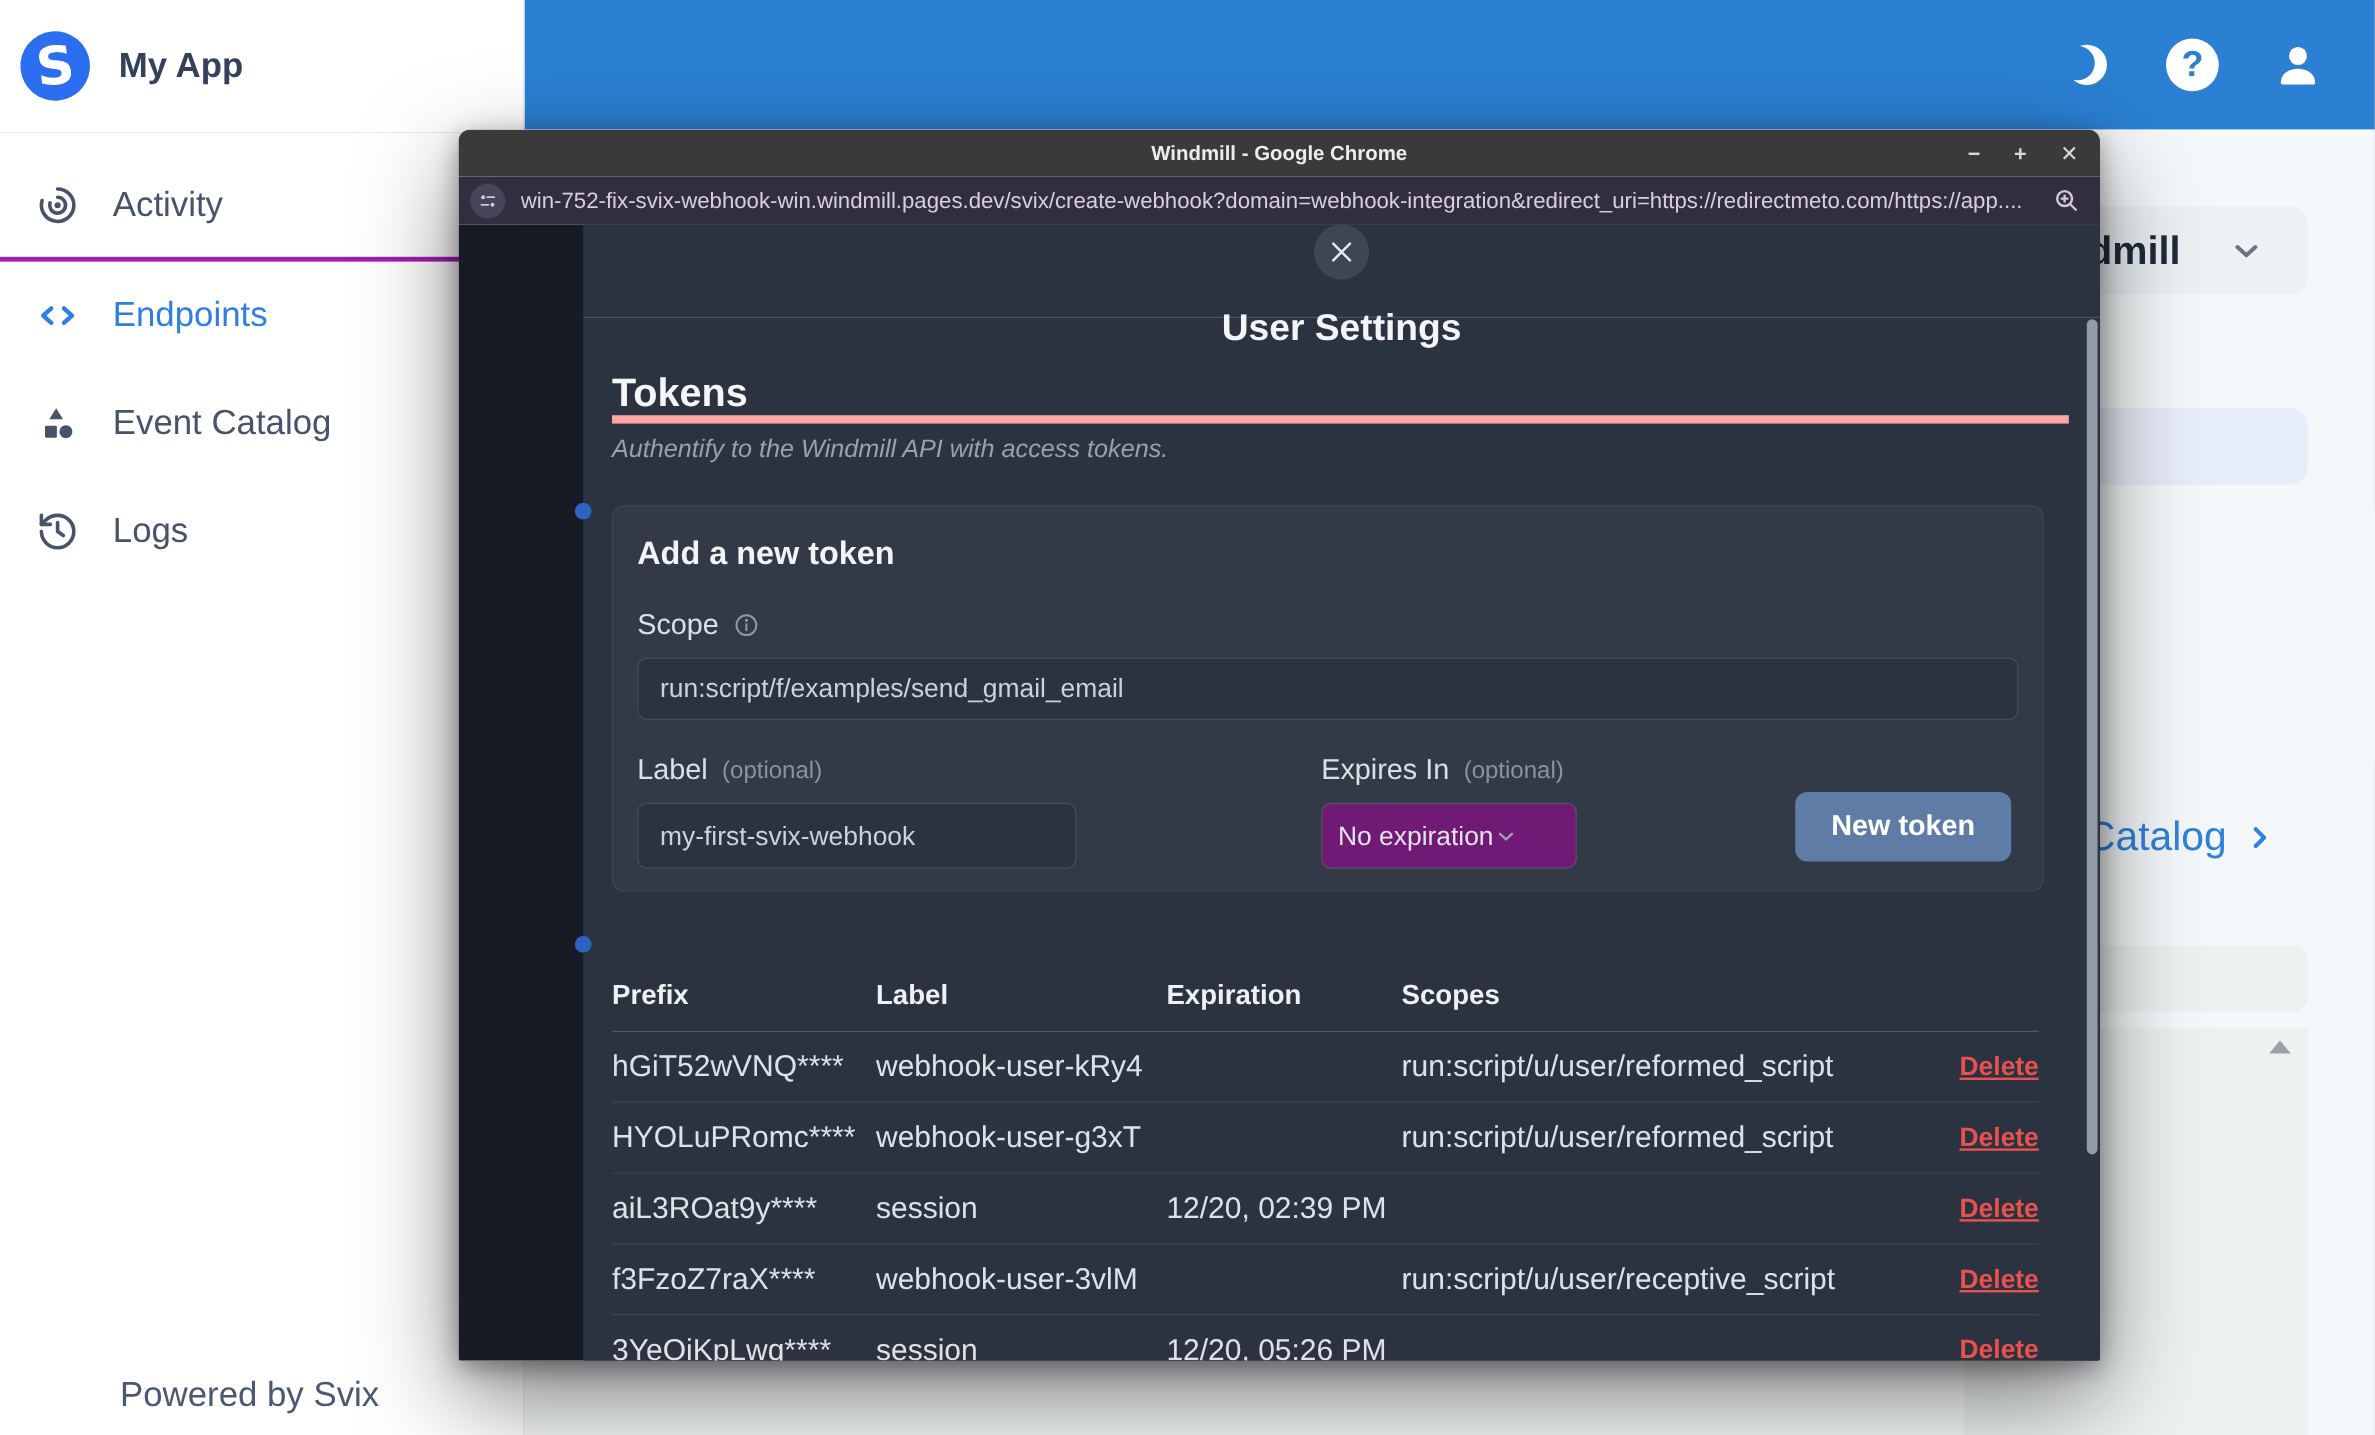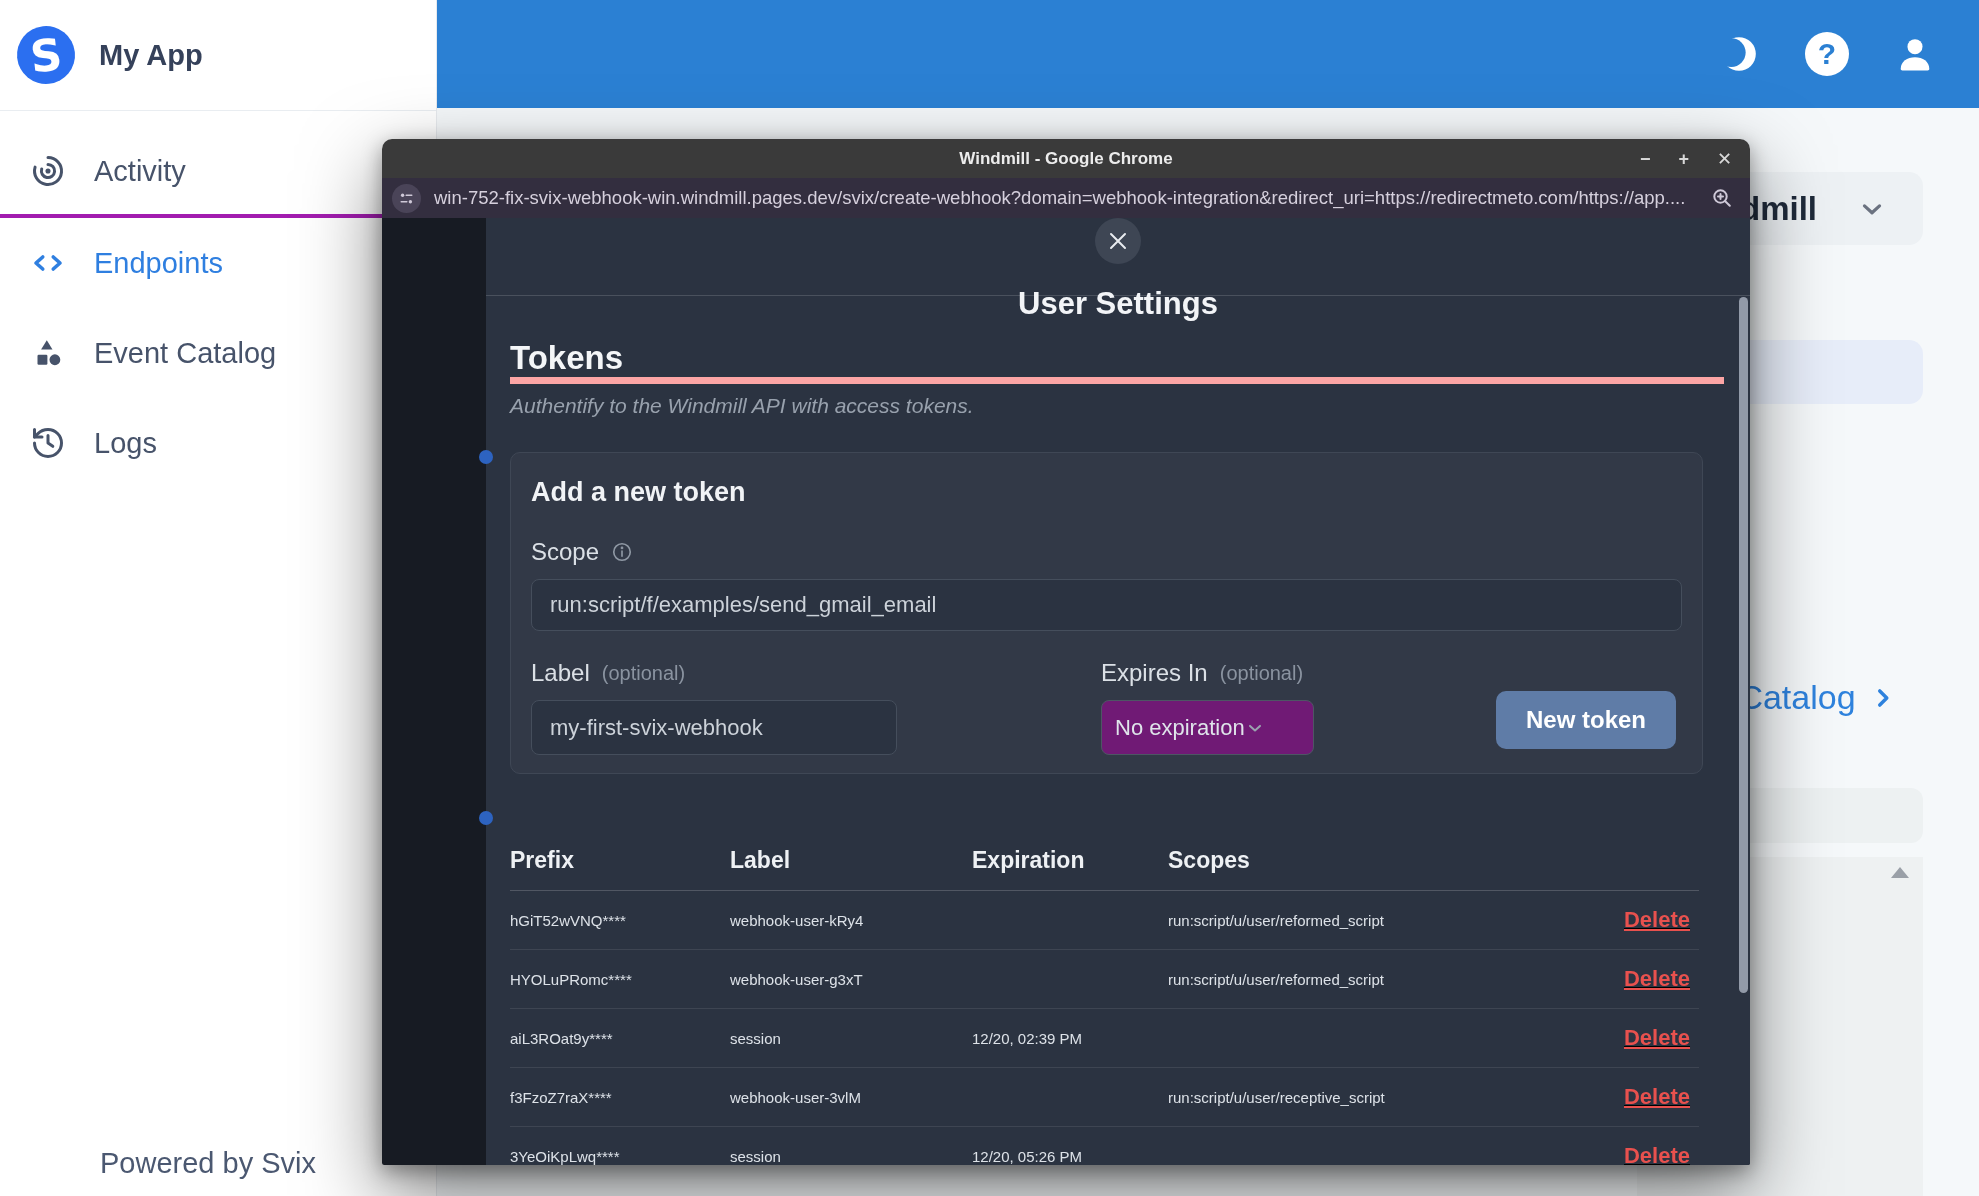"Windmill - Google Chrome" .chrome-window { margin-top: 31px -> none }
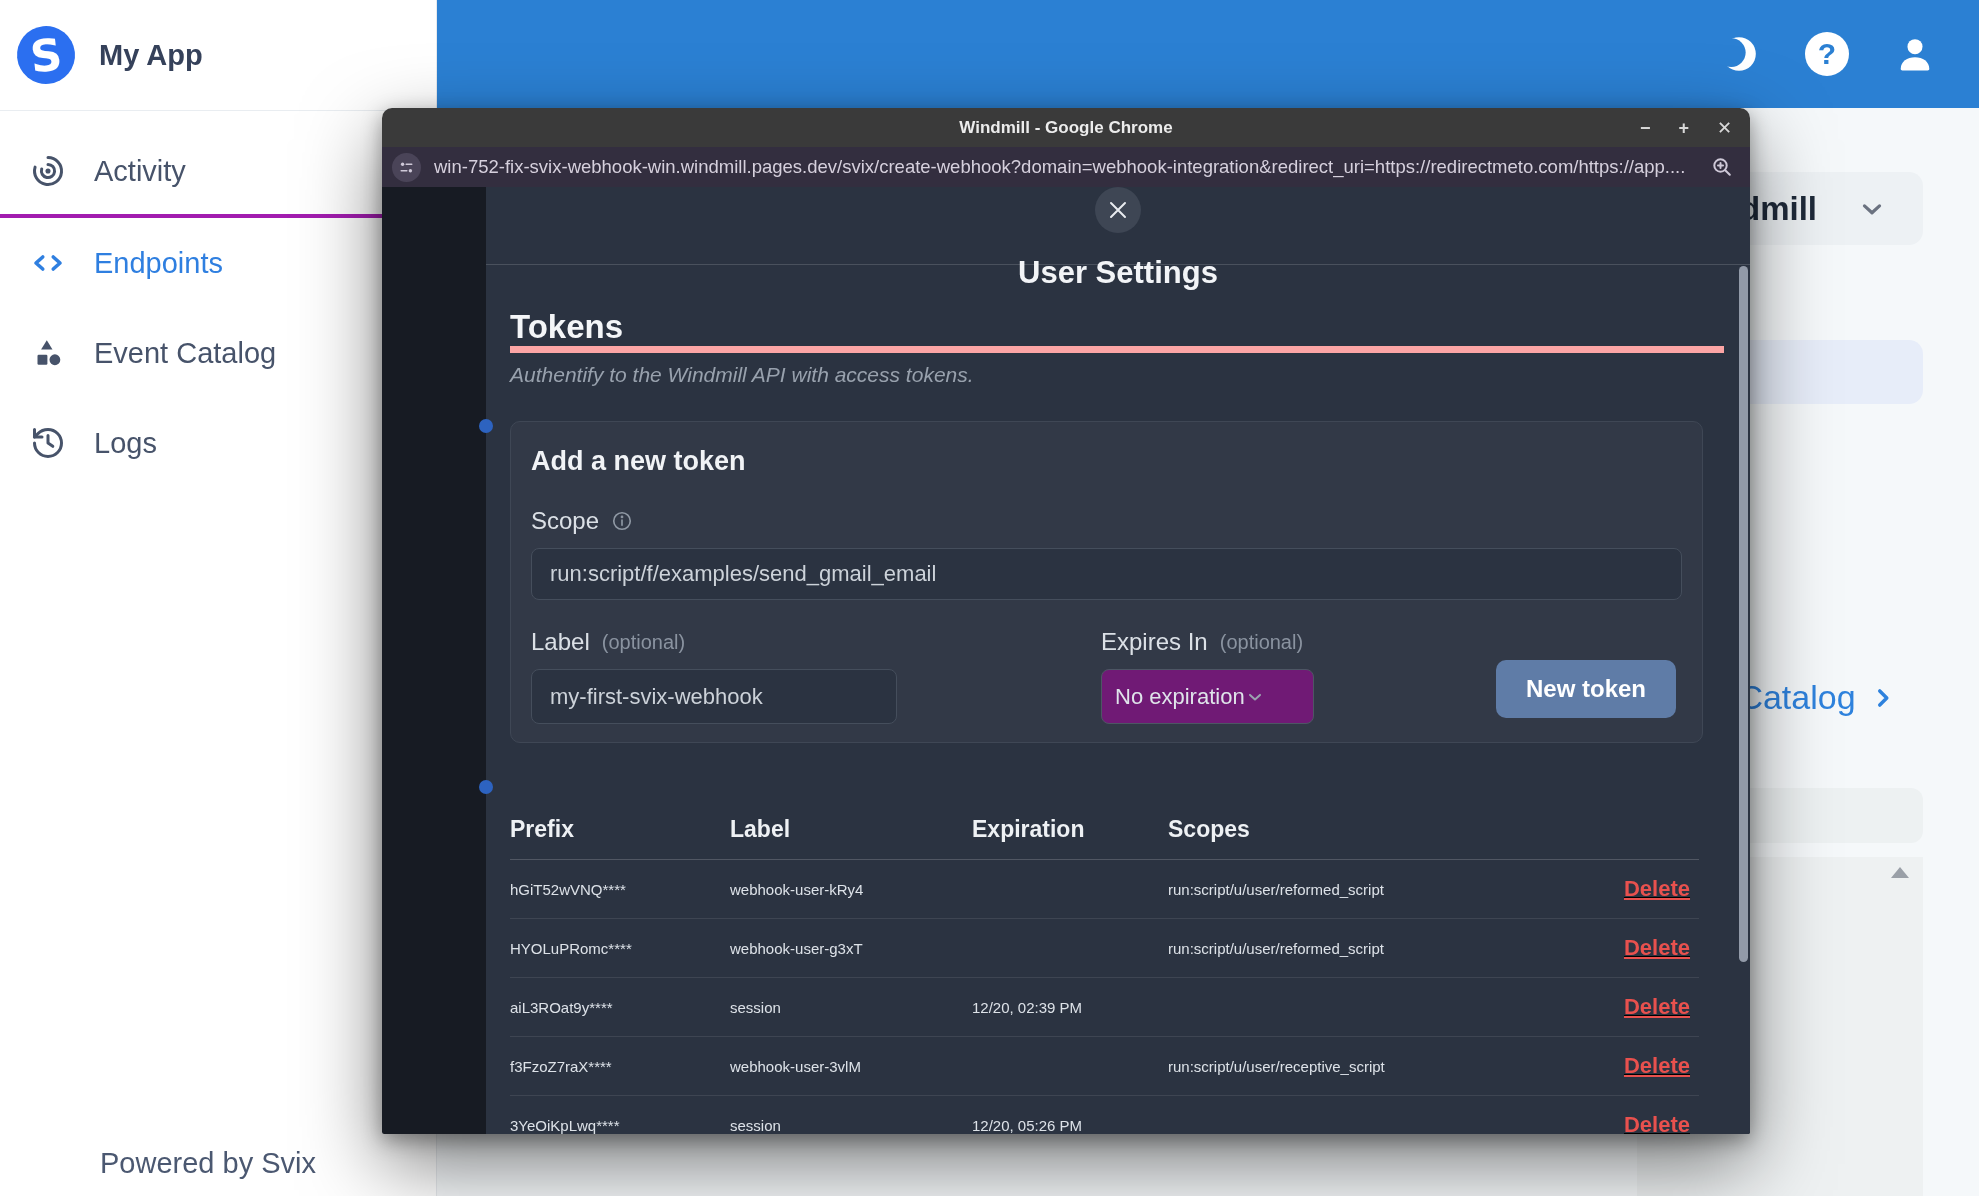"hGiT52wVNQ****" .t-cell { font-size: 15px -> 25px }
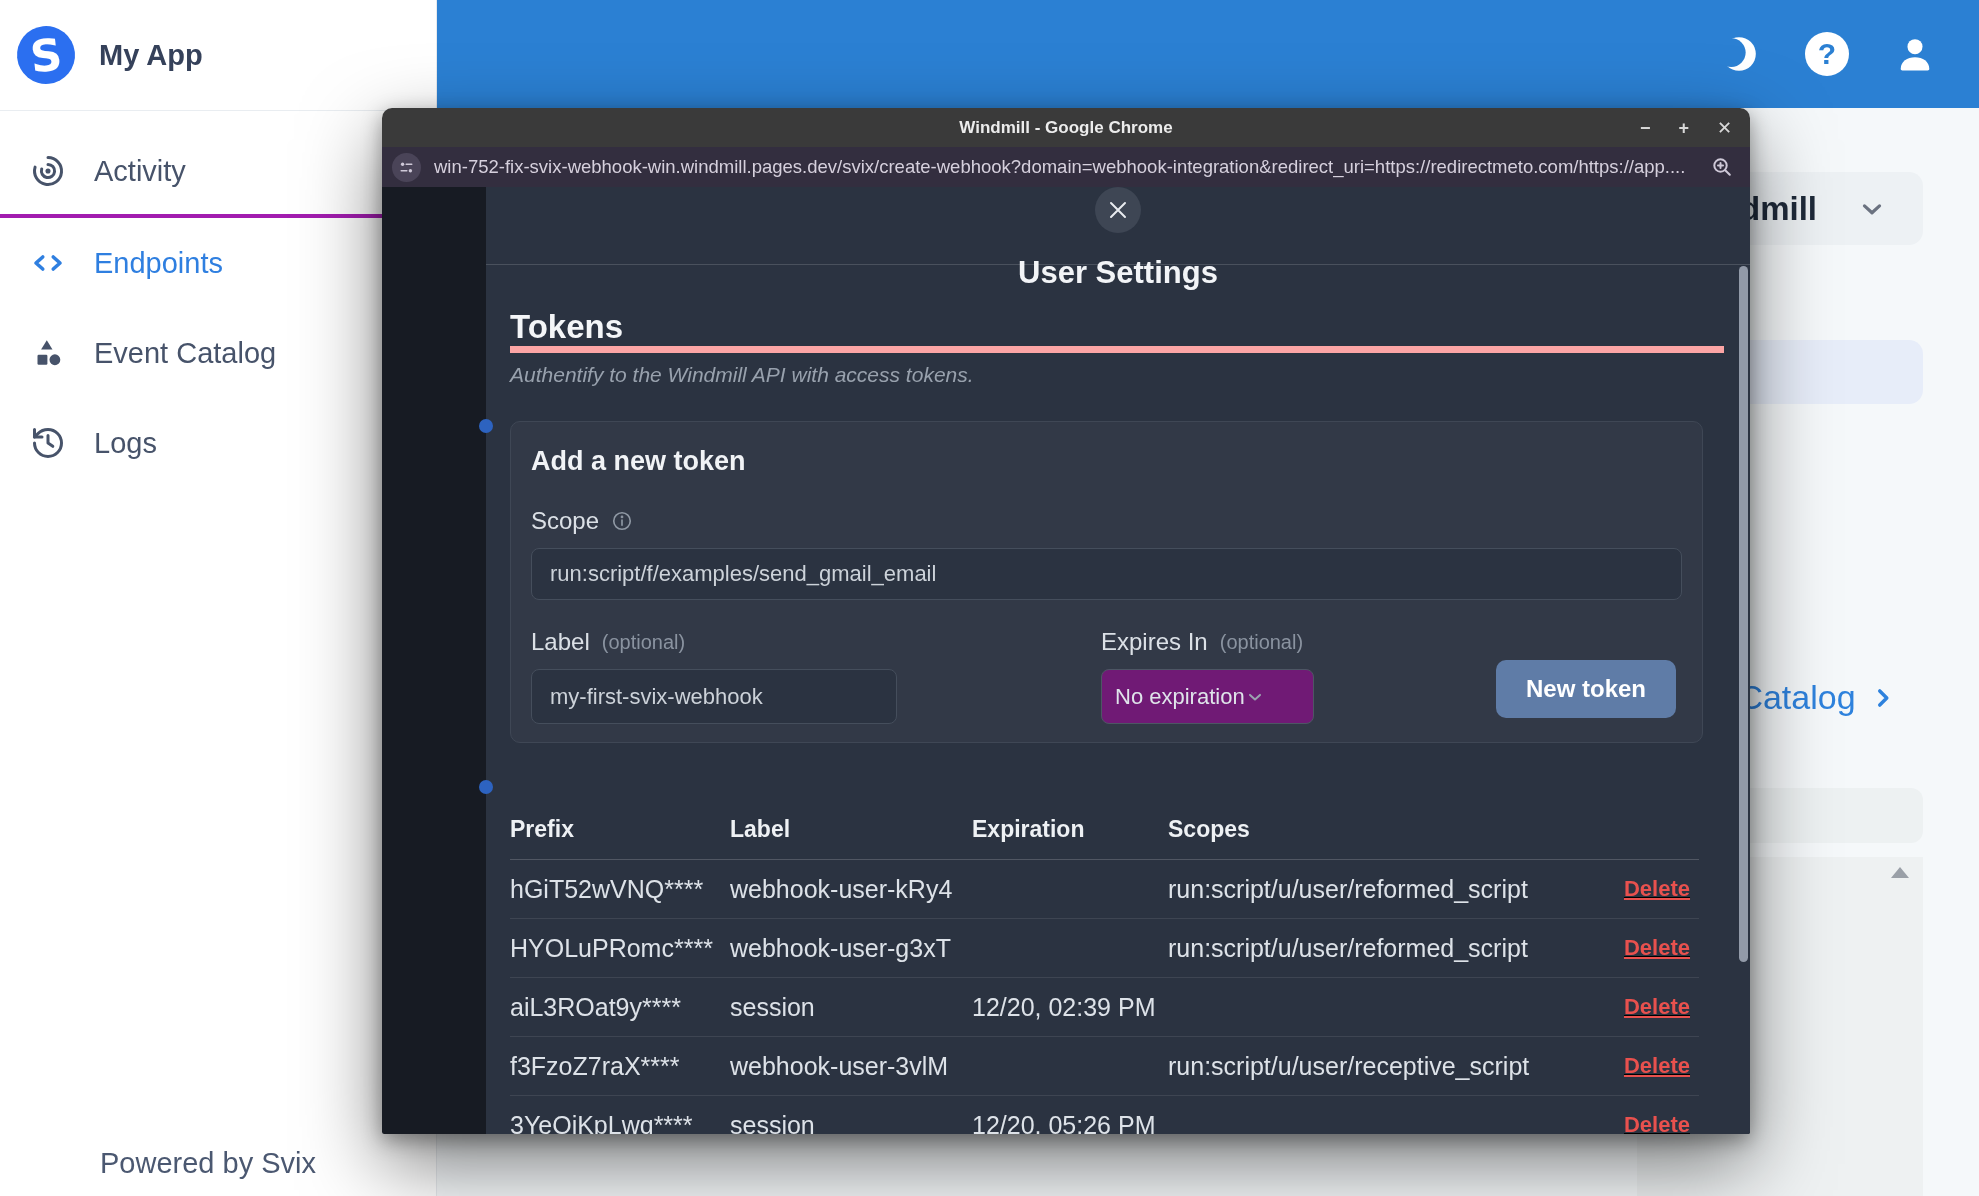"Delete" .t-delete { text-align: center -> right; text-decoration: underline -> none }
